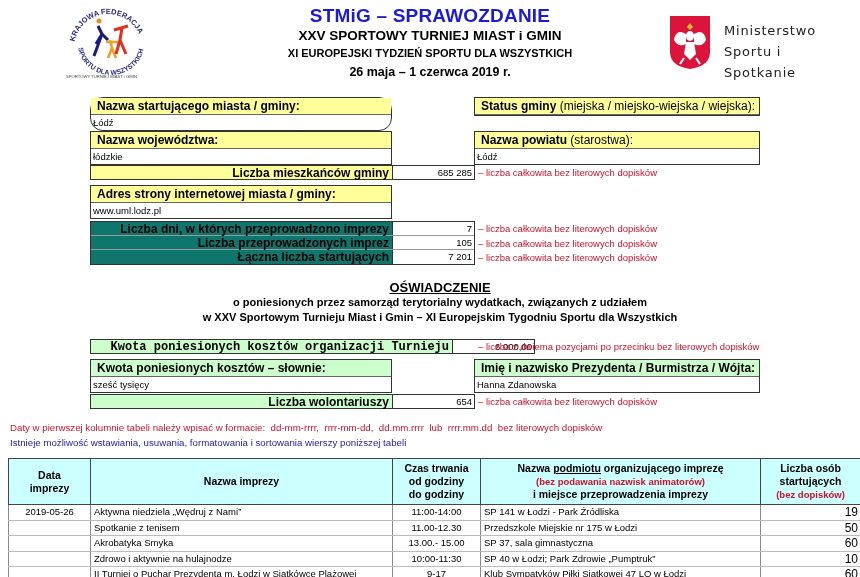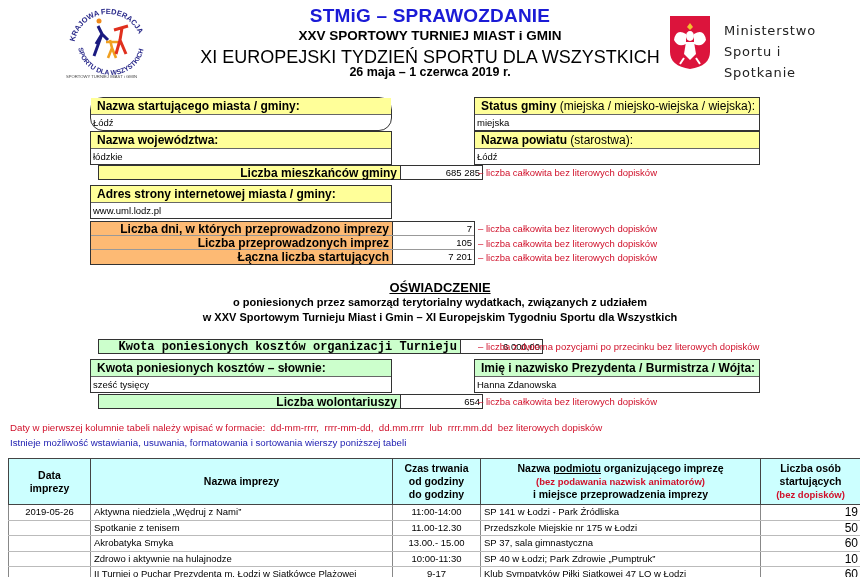"XI EUROPEJSKI TYDZIEŃ SPORTU DLA" .title-sub2 { font-size: 18px -> 11px; font-weight: normal -> bold }
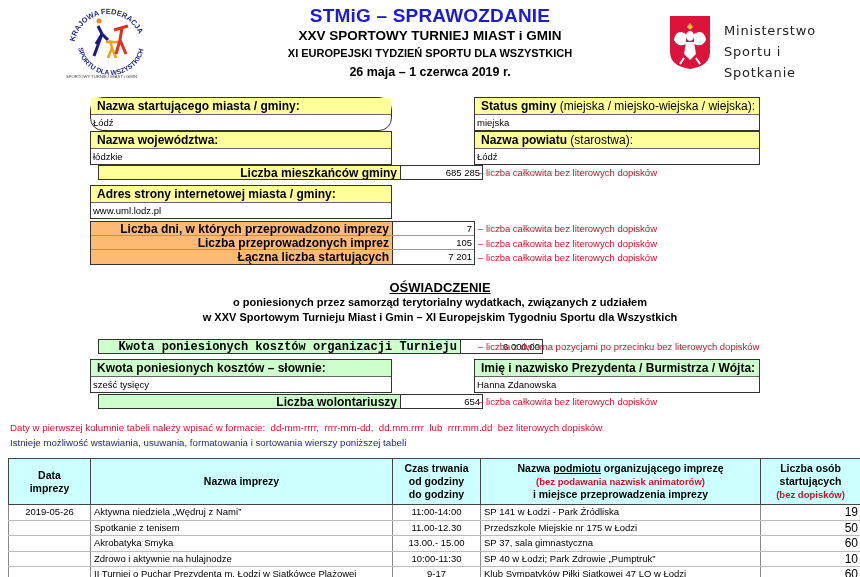"miejska" div.val { html: <div>miejska</div> -> none }
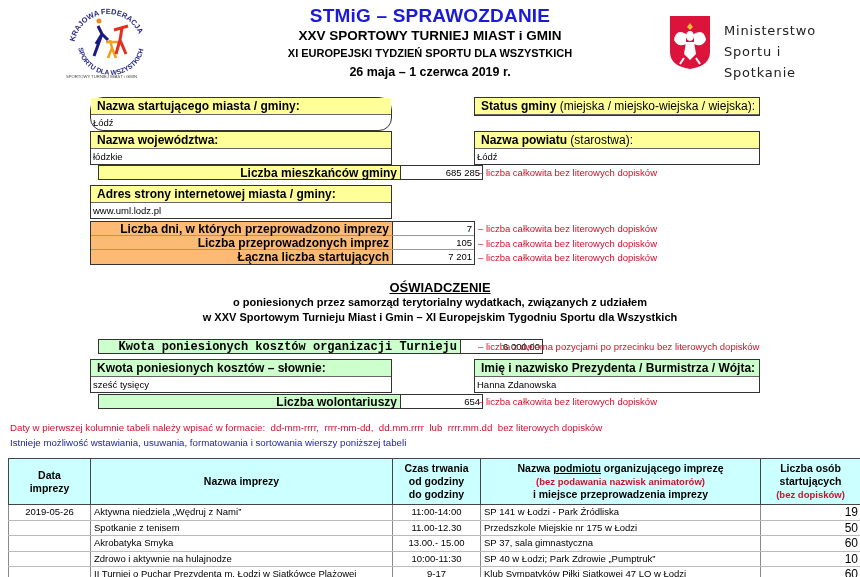"Liczba mieszkańców gminy" .numrow .nlbl { margin-left: 8px -> none }
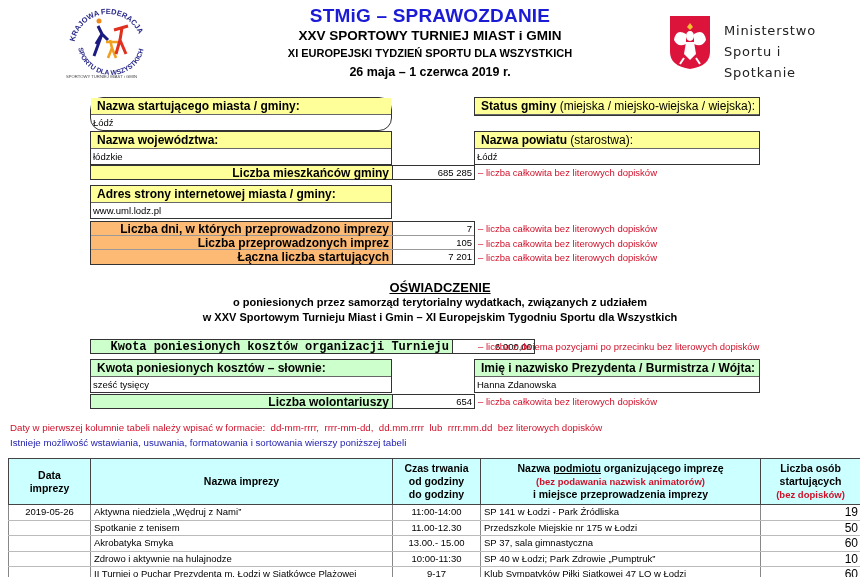"Liczba dni, w których przeprowadzono" .multi .nlbl { background: #fdba74 -> #0f766e }
